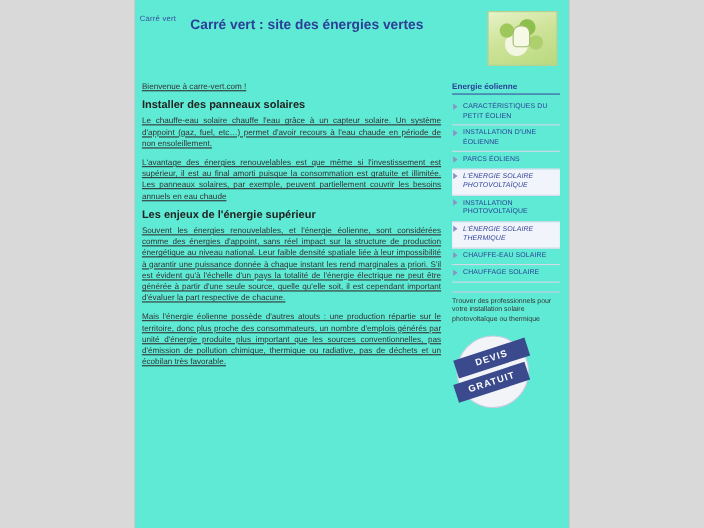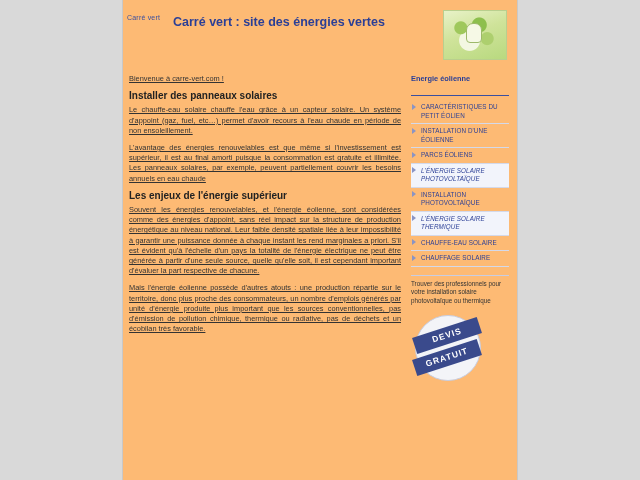"Carré vert : site des" .site { background: #fdba74 -> #5eead4 }
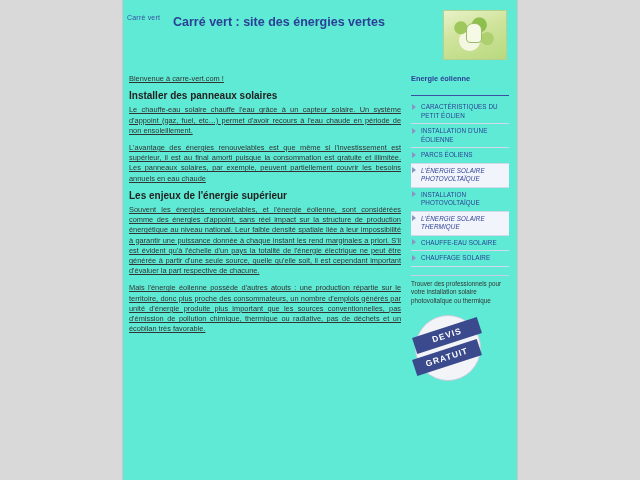"Energie éolienne" .side-title { padding-bottom: 12px -> 2px }
